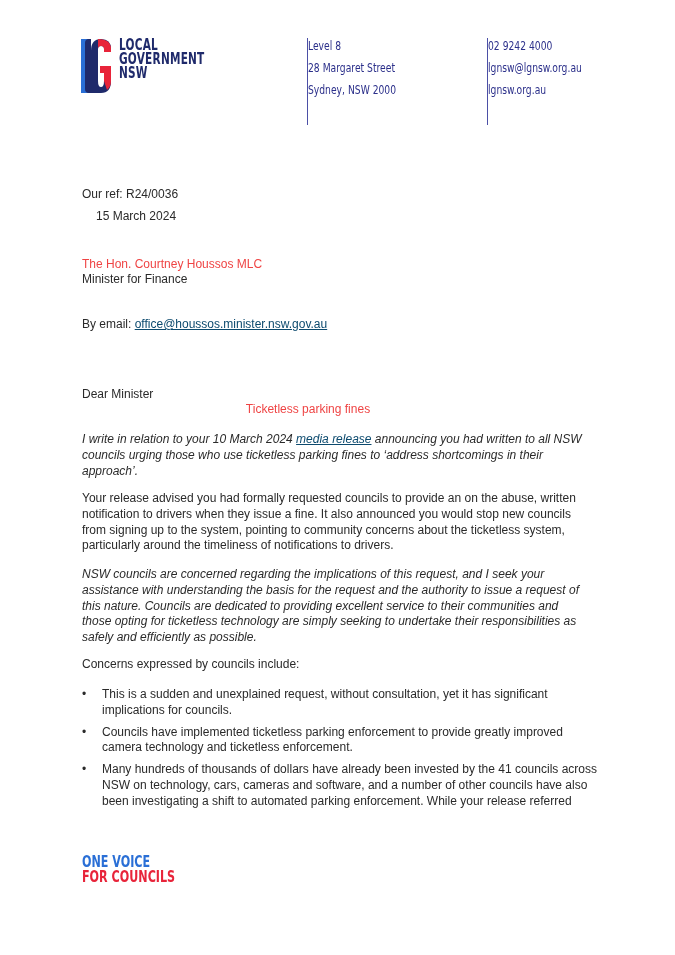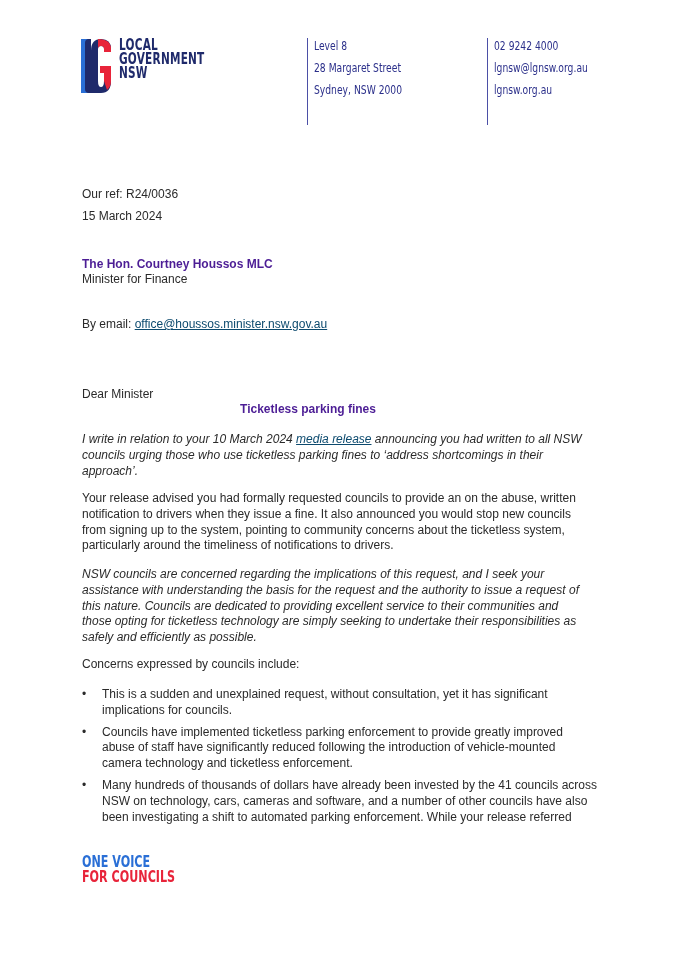"Level 8" .contact-col { padding-left: 6px -> none }
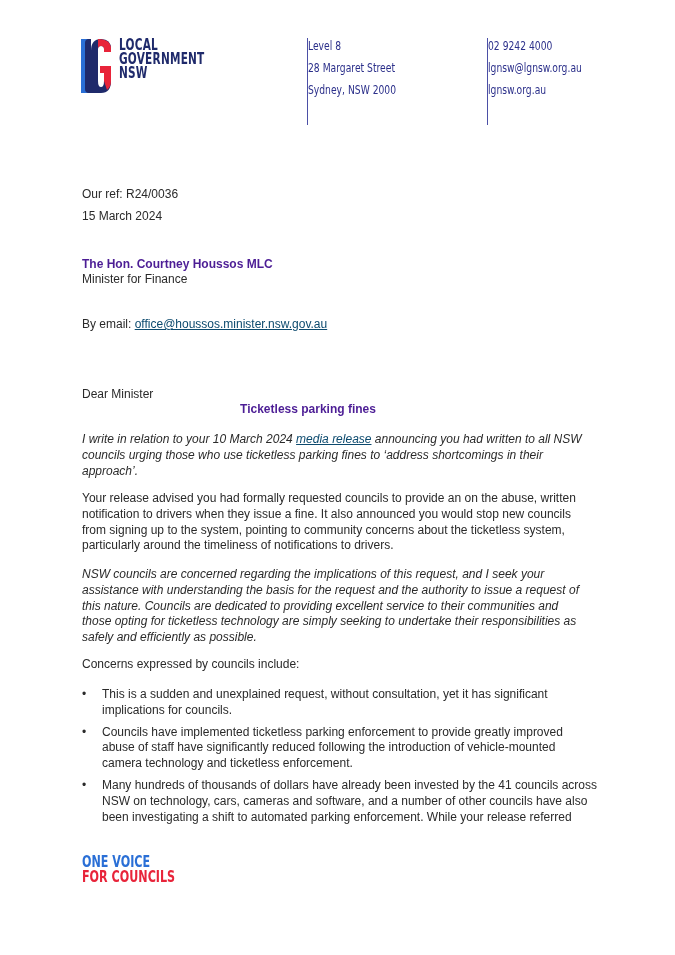"15 March 2024" div.abs { left: 82px -> 96px }
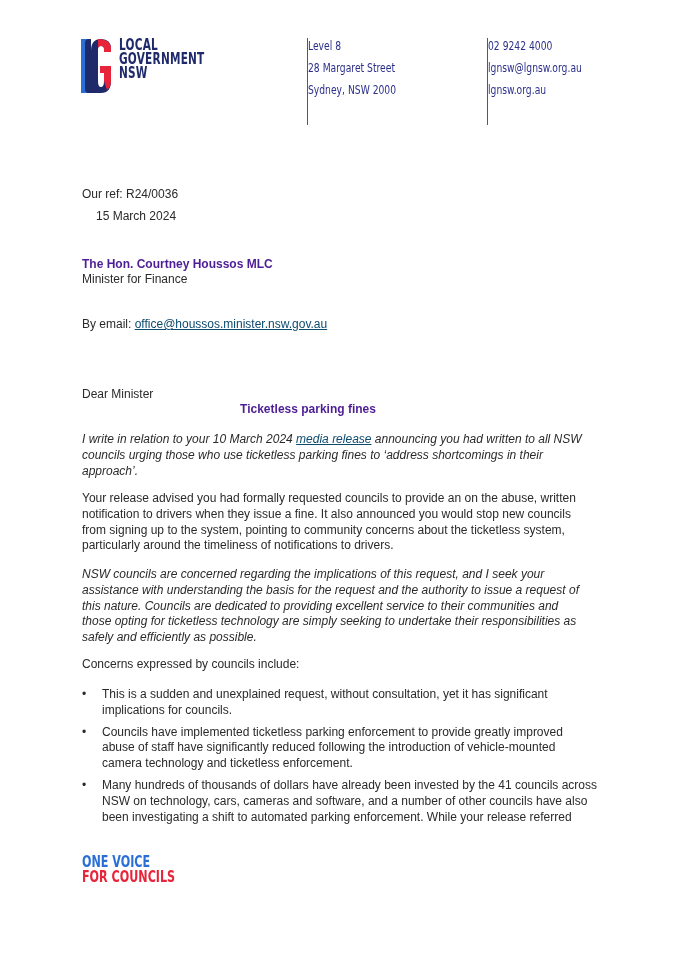"The Hon. Courtney Houssos MLC" .bold { color: #4c1d95 -> #ef4444; font-weight: bold -> normal }
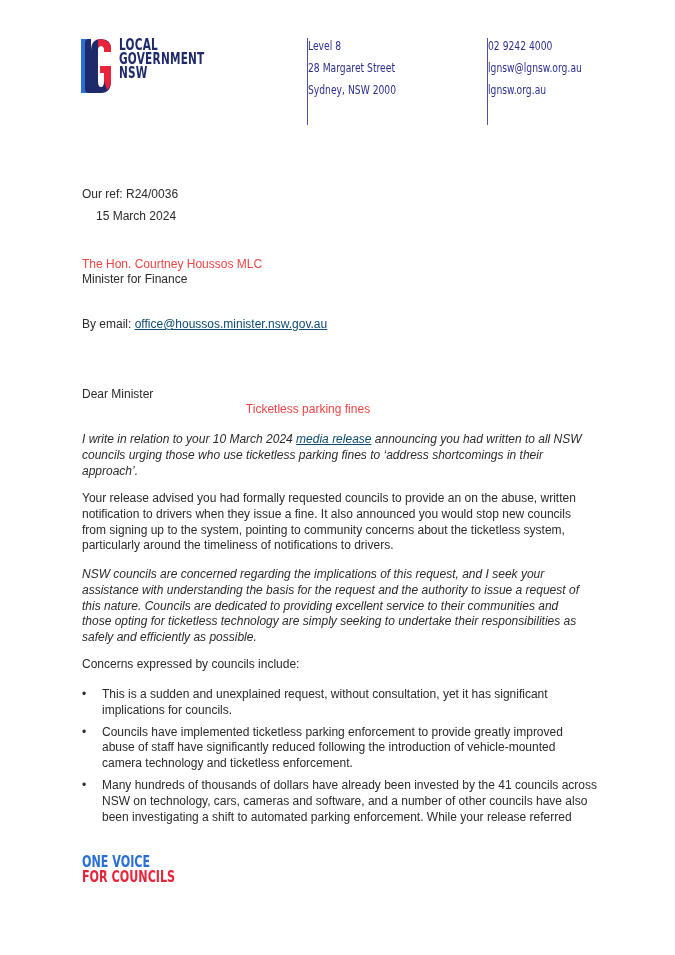"abuse of staff have significantly" p { html: <p>abuse of staff have significantly reduced following the introduction of vehicle-mounted</p> -> none }
